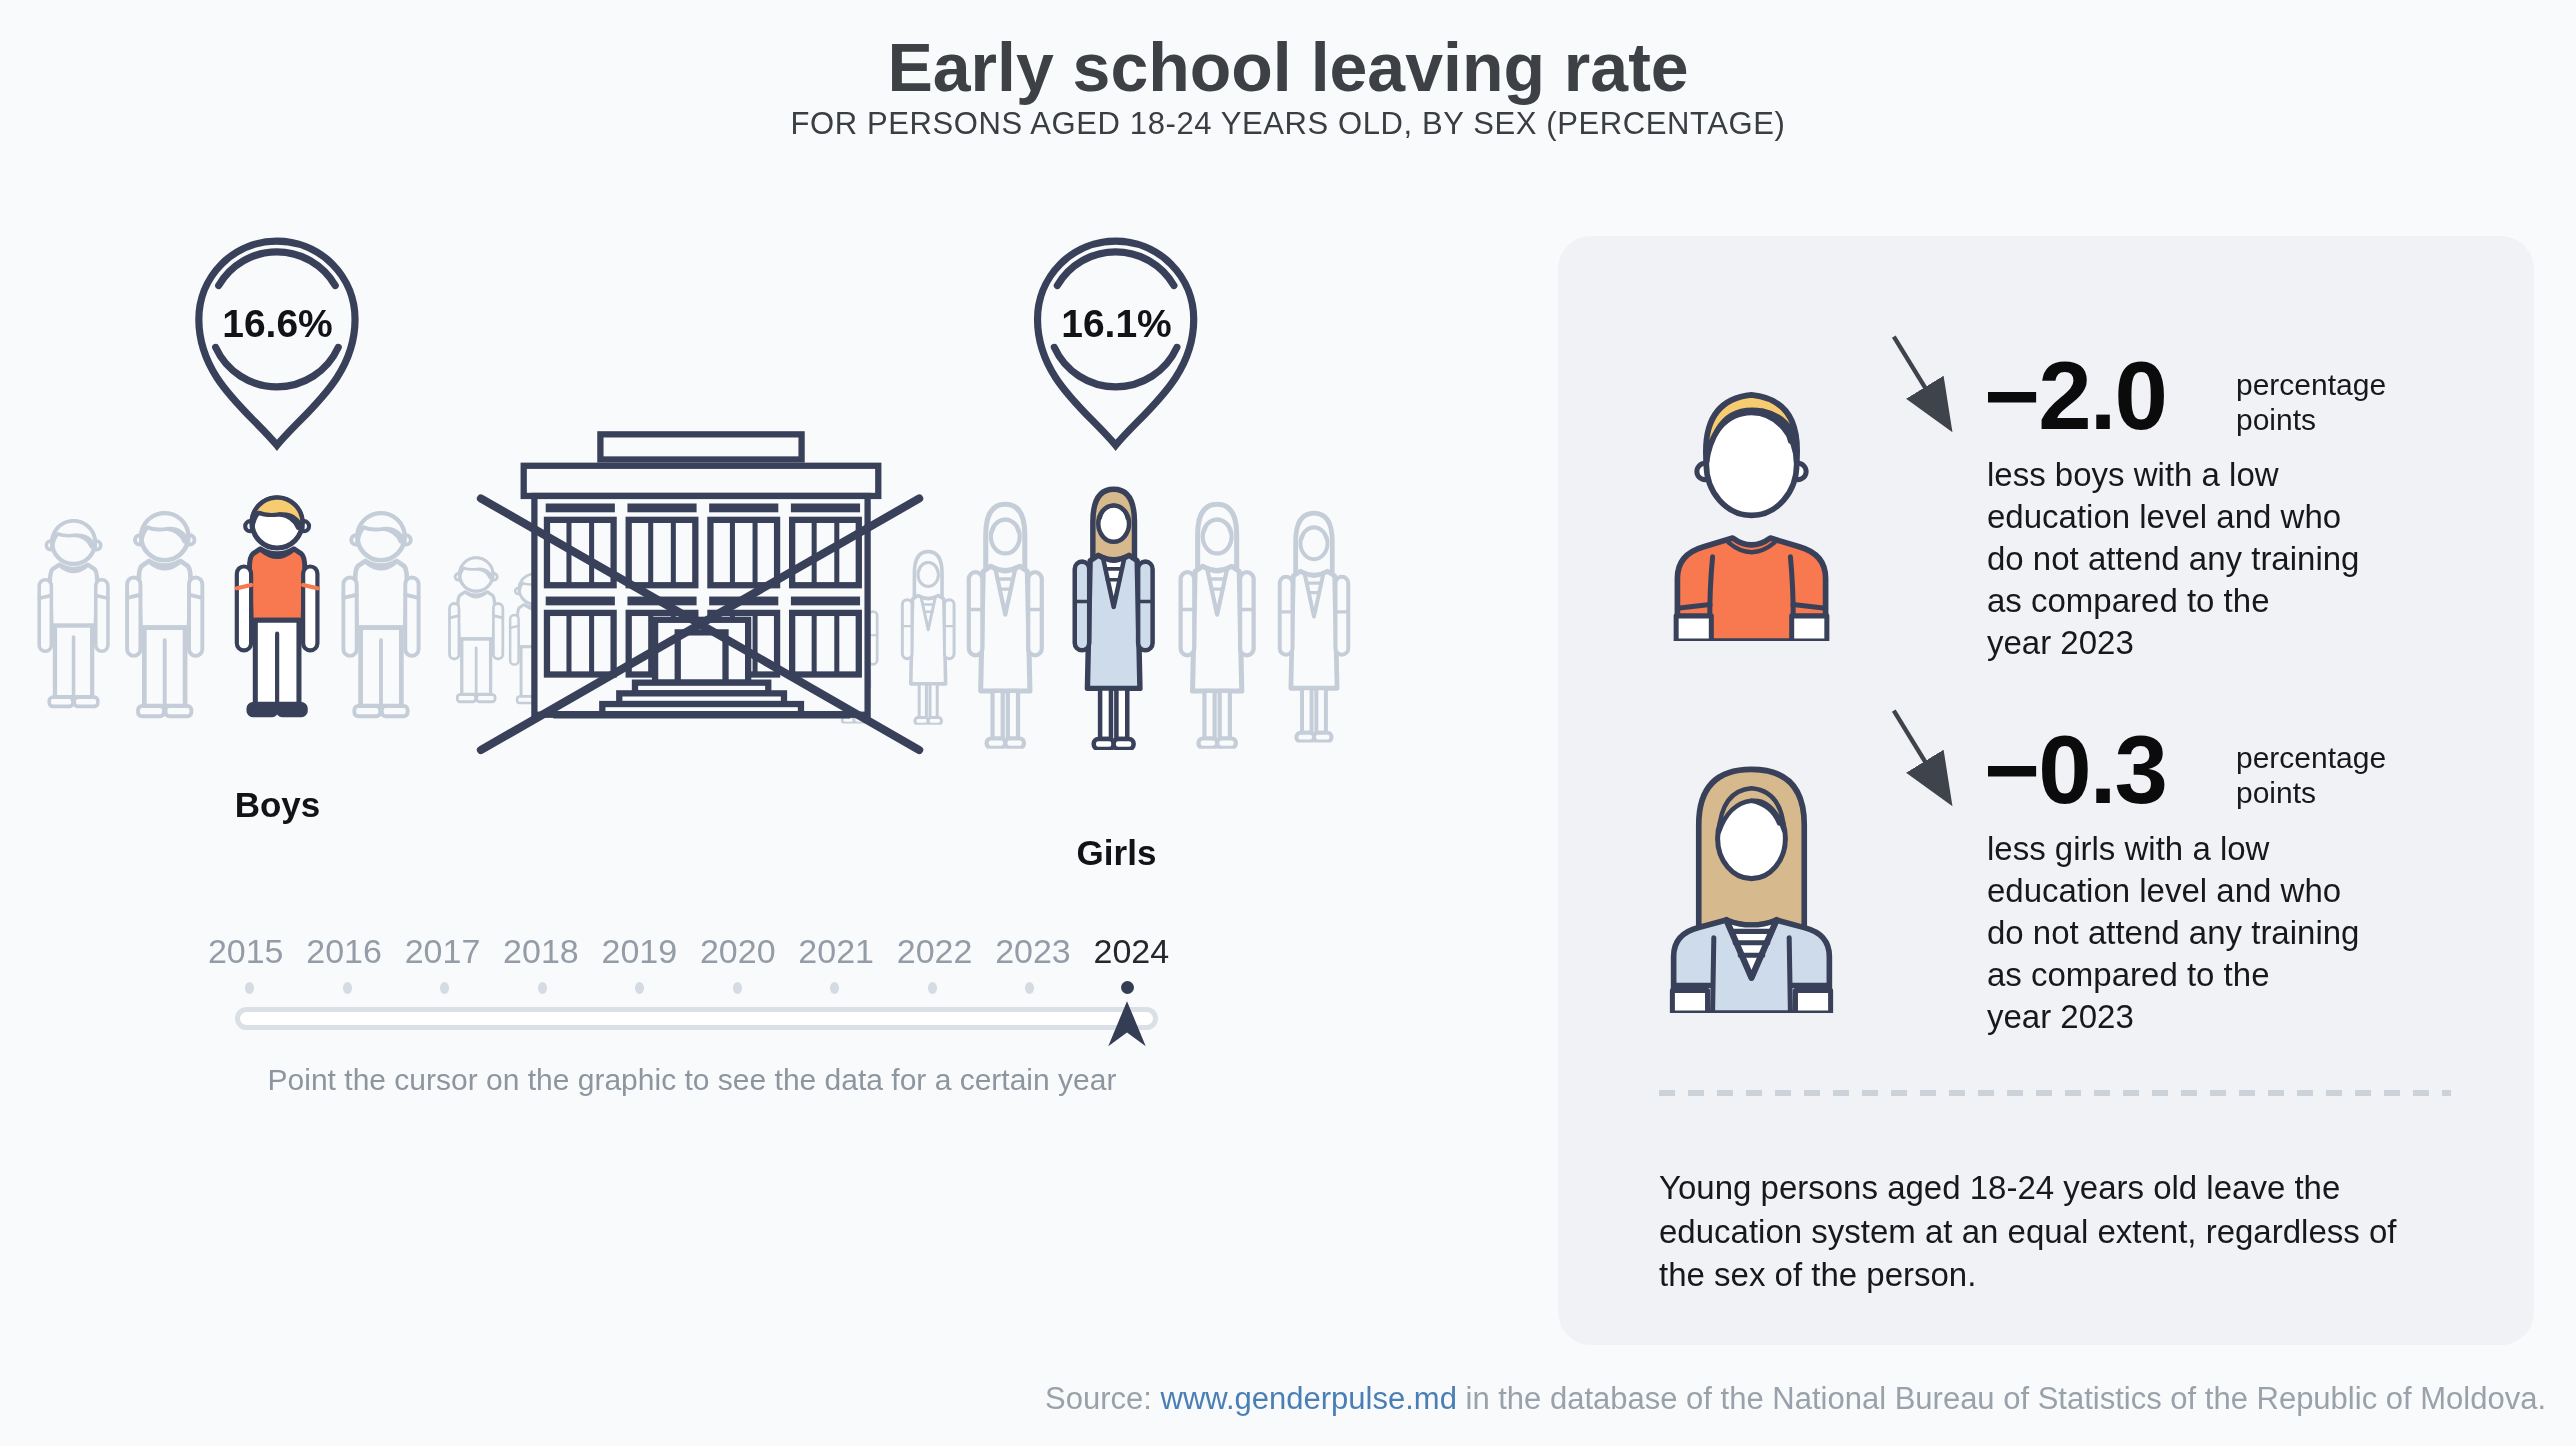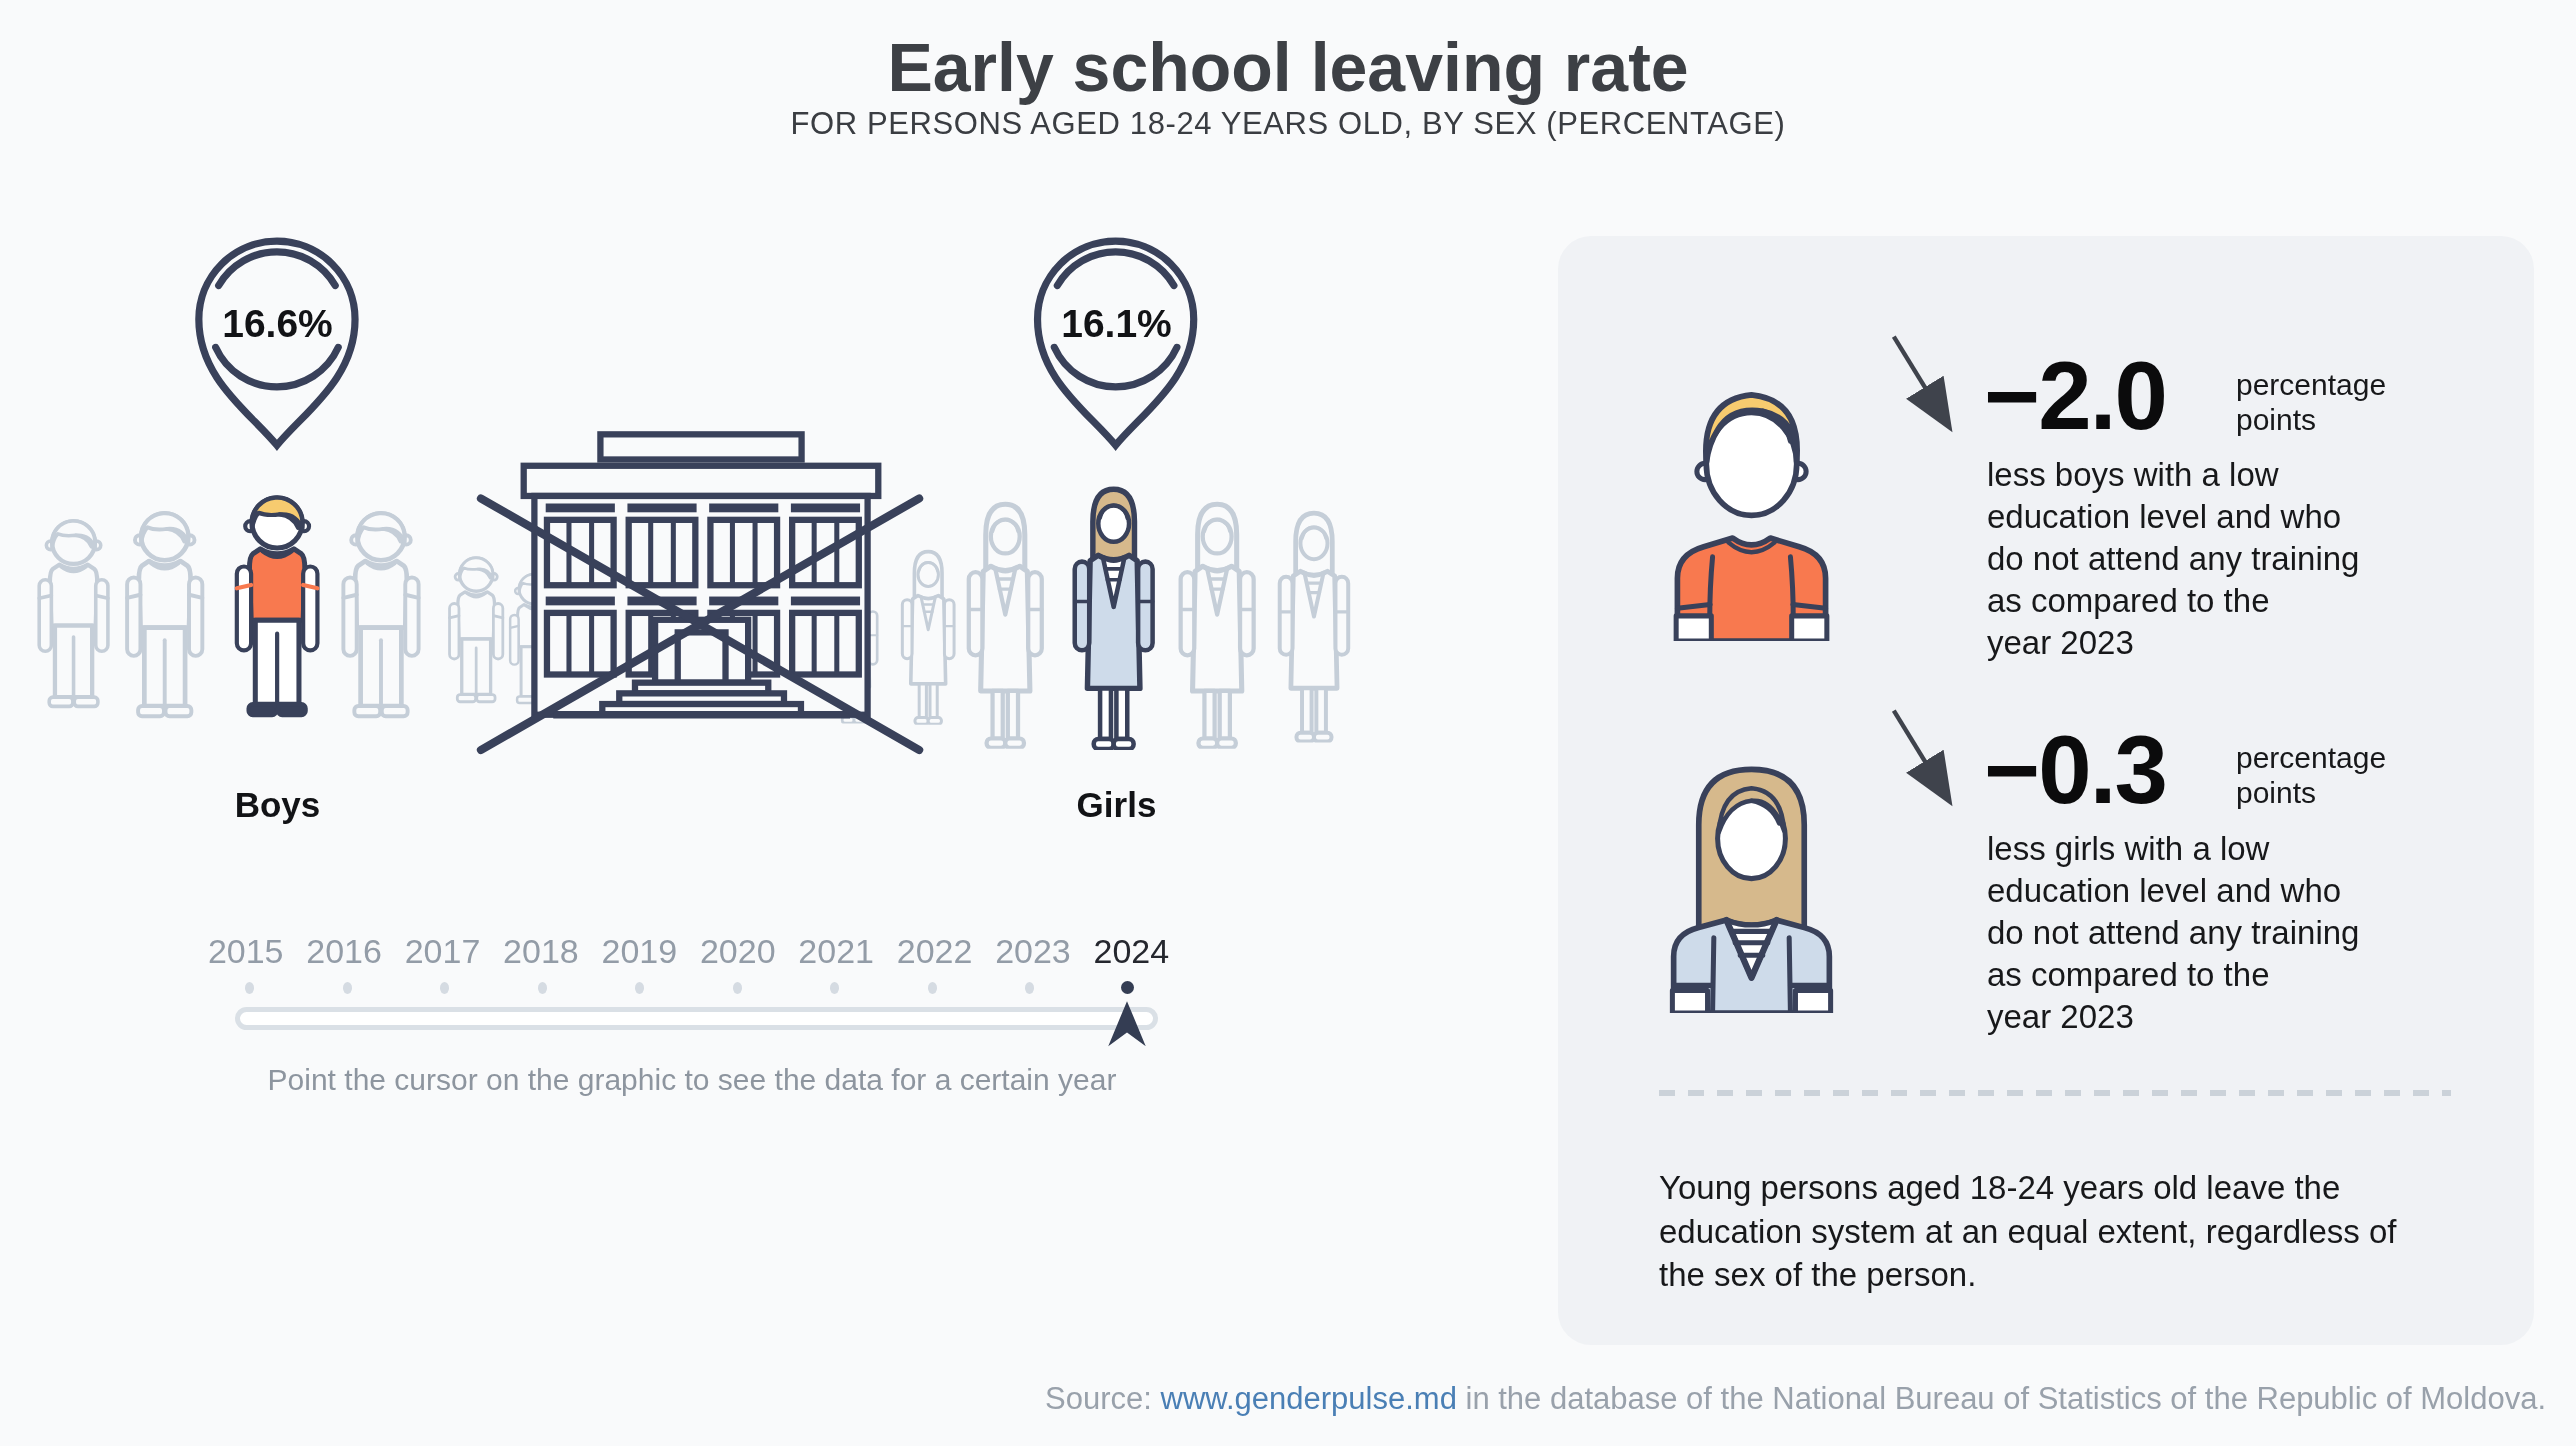"Girls" div.group-label { margin-top: none -> 48px }
